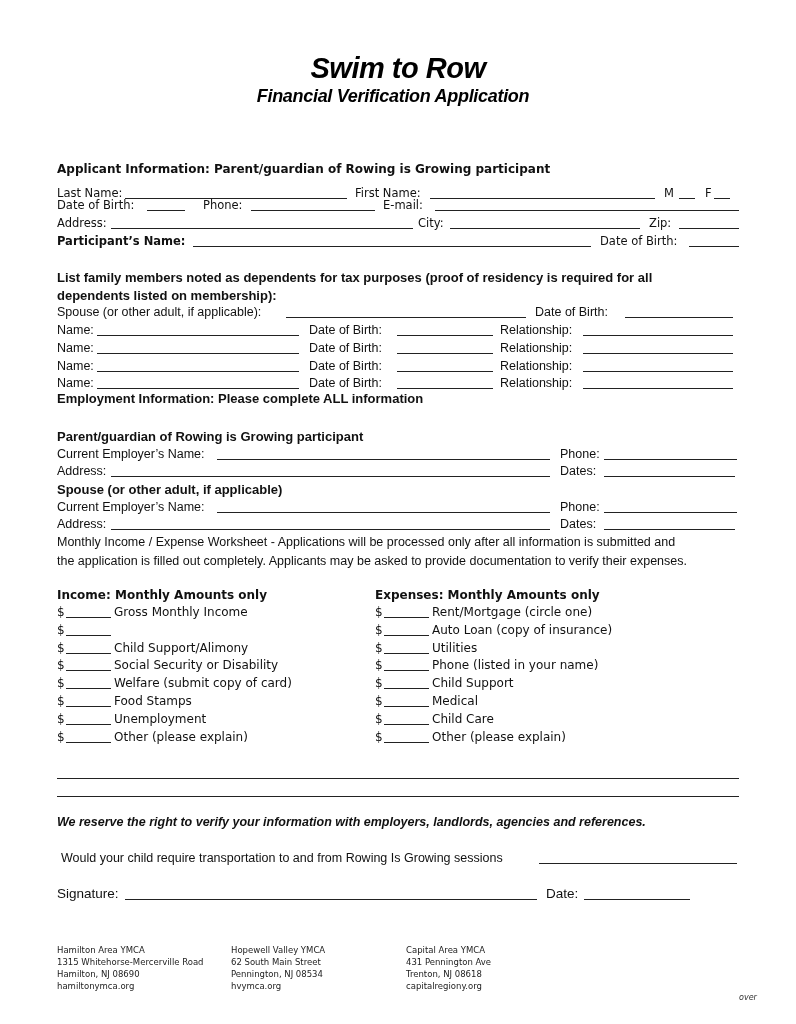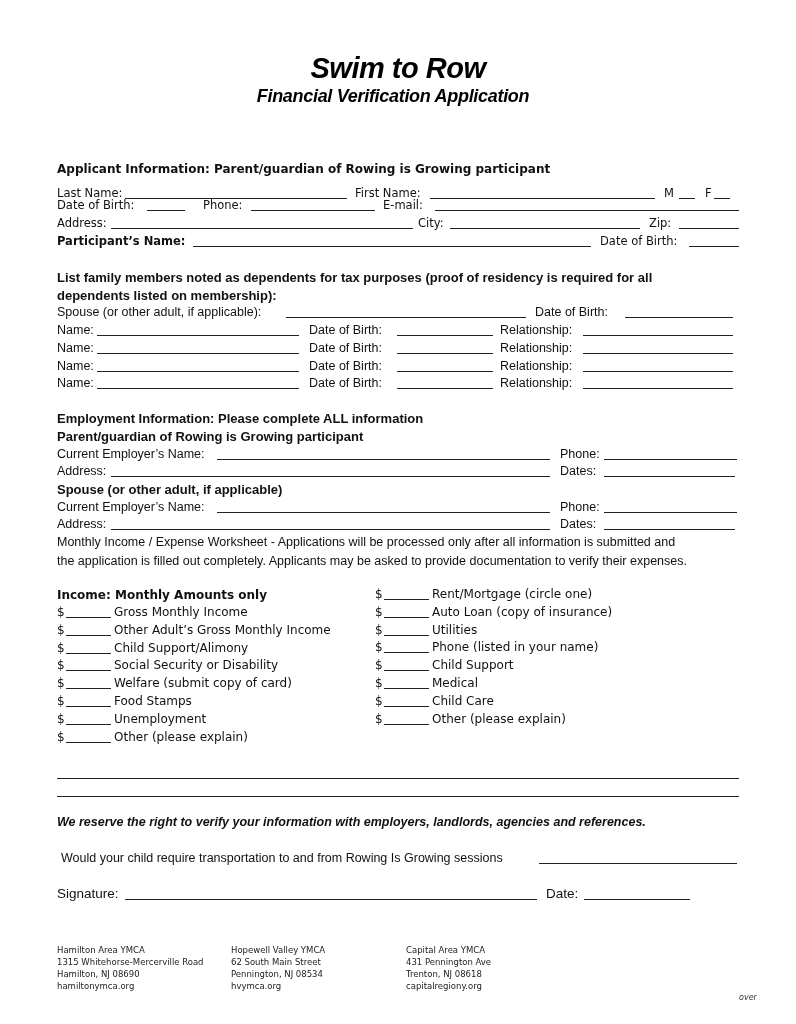"Employment Information: Please complete" div.row { top: 410px -> 390px }
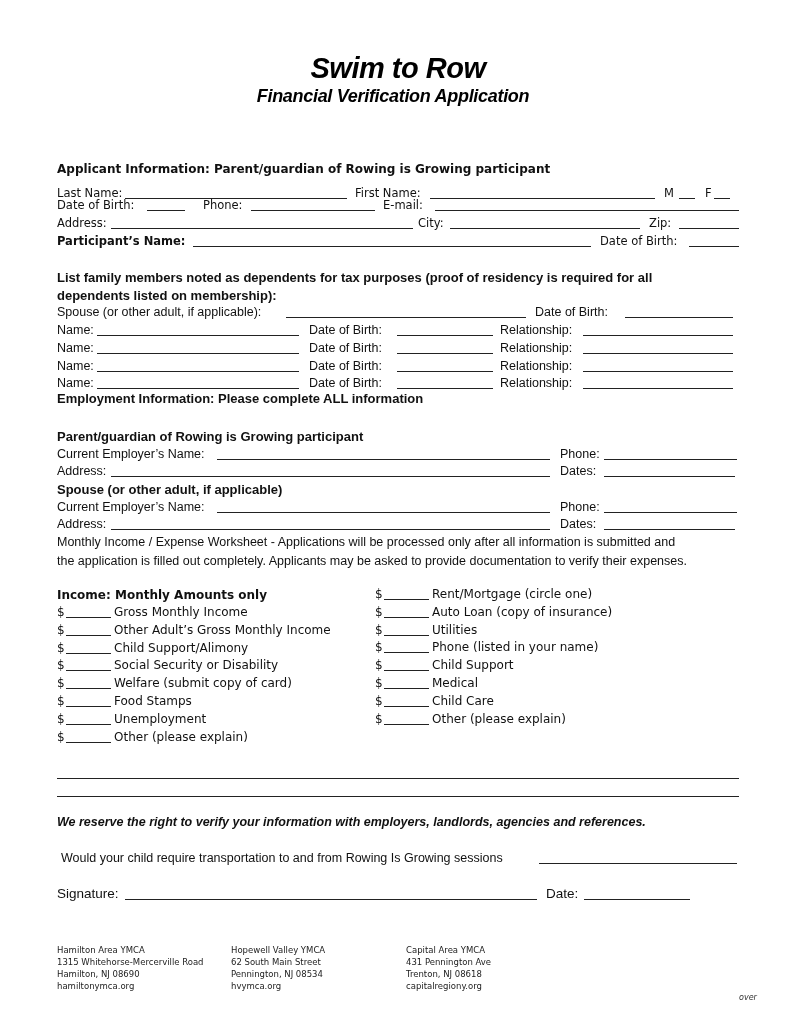"Expenses: Monthly Amounts only" div.h { html: none -> <div>Expenses: Monthly Amounts only</div> }
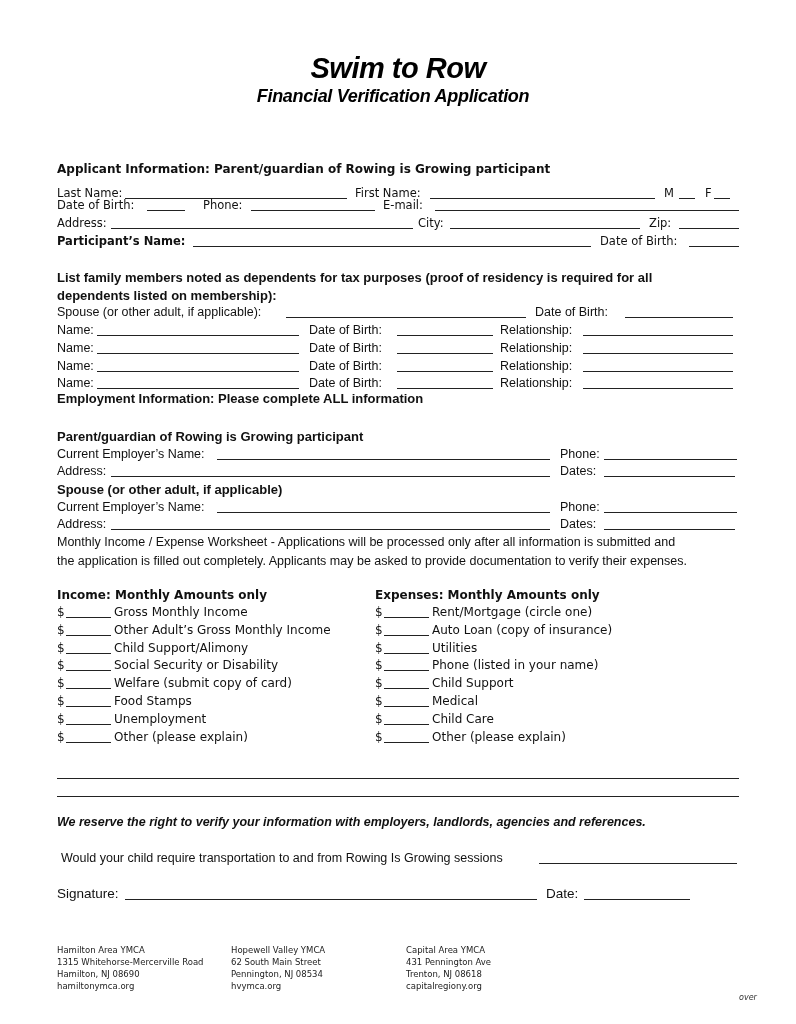"Other Adult’s Gross Monthly Income" span.txt { html: <span>Other Adult’s Gross Monthly Income</span> -> none }
